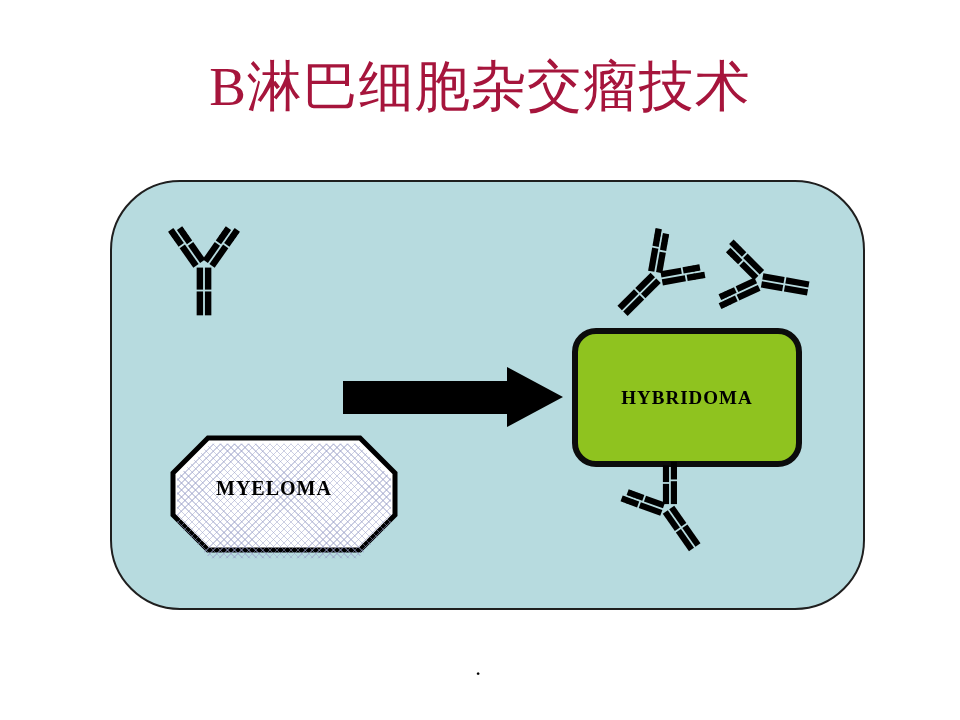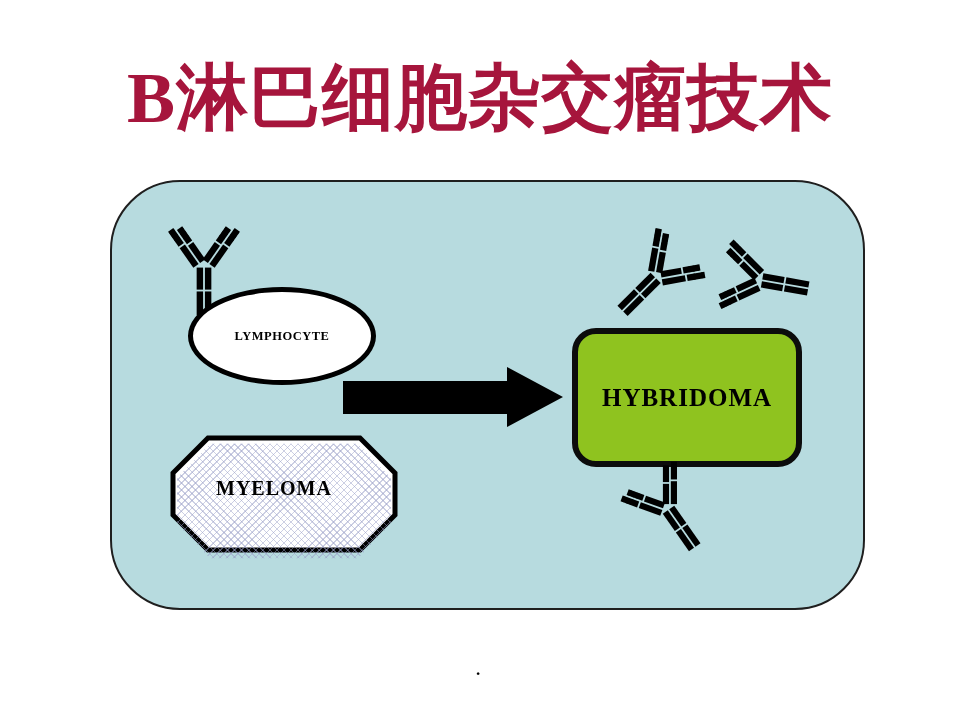"B淋巴细胞杂交瘤技术" .title { font-size: 72px -> 55px; font-weight: bold -> normal }
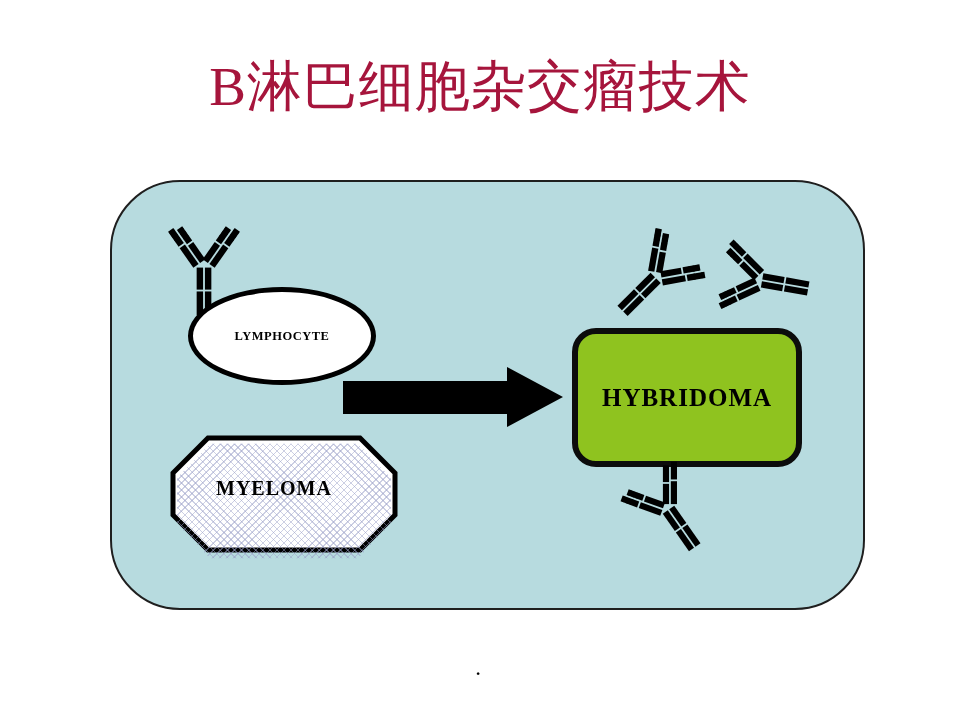"LYMPHOCYTE" div.lymphocyte { html: <div> <span>LYMPHOCYTE</span> </div> -> none }
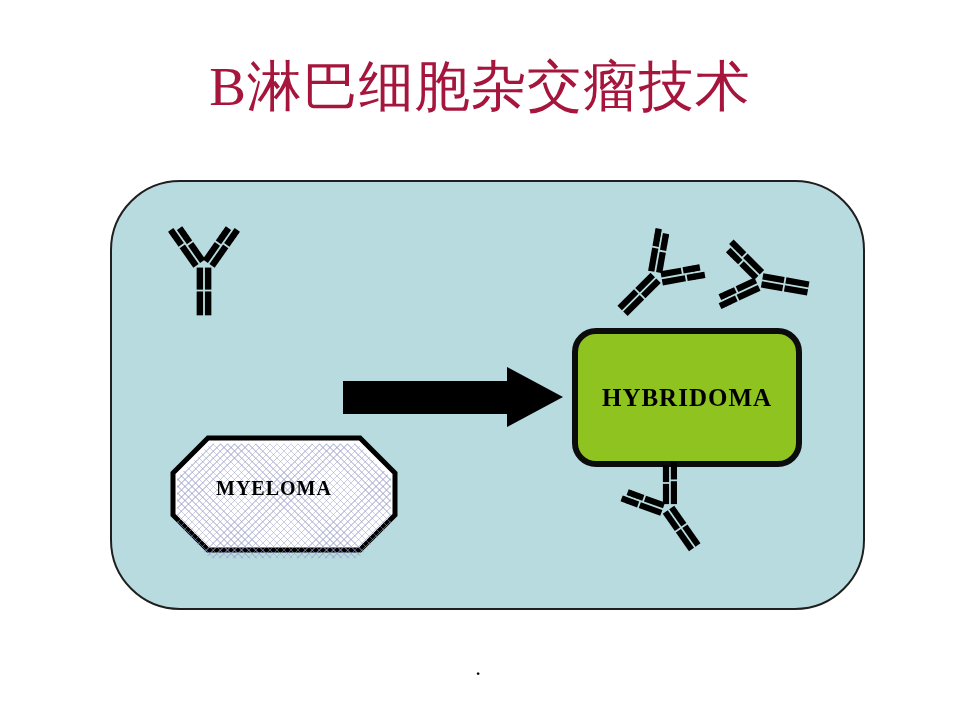"HYBRIDOMA" .hybridoma .label { font-size: 25px -> 19px }
